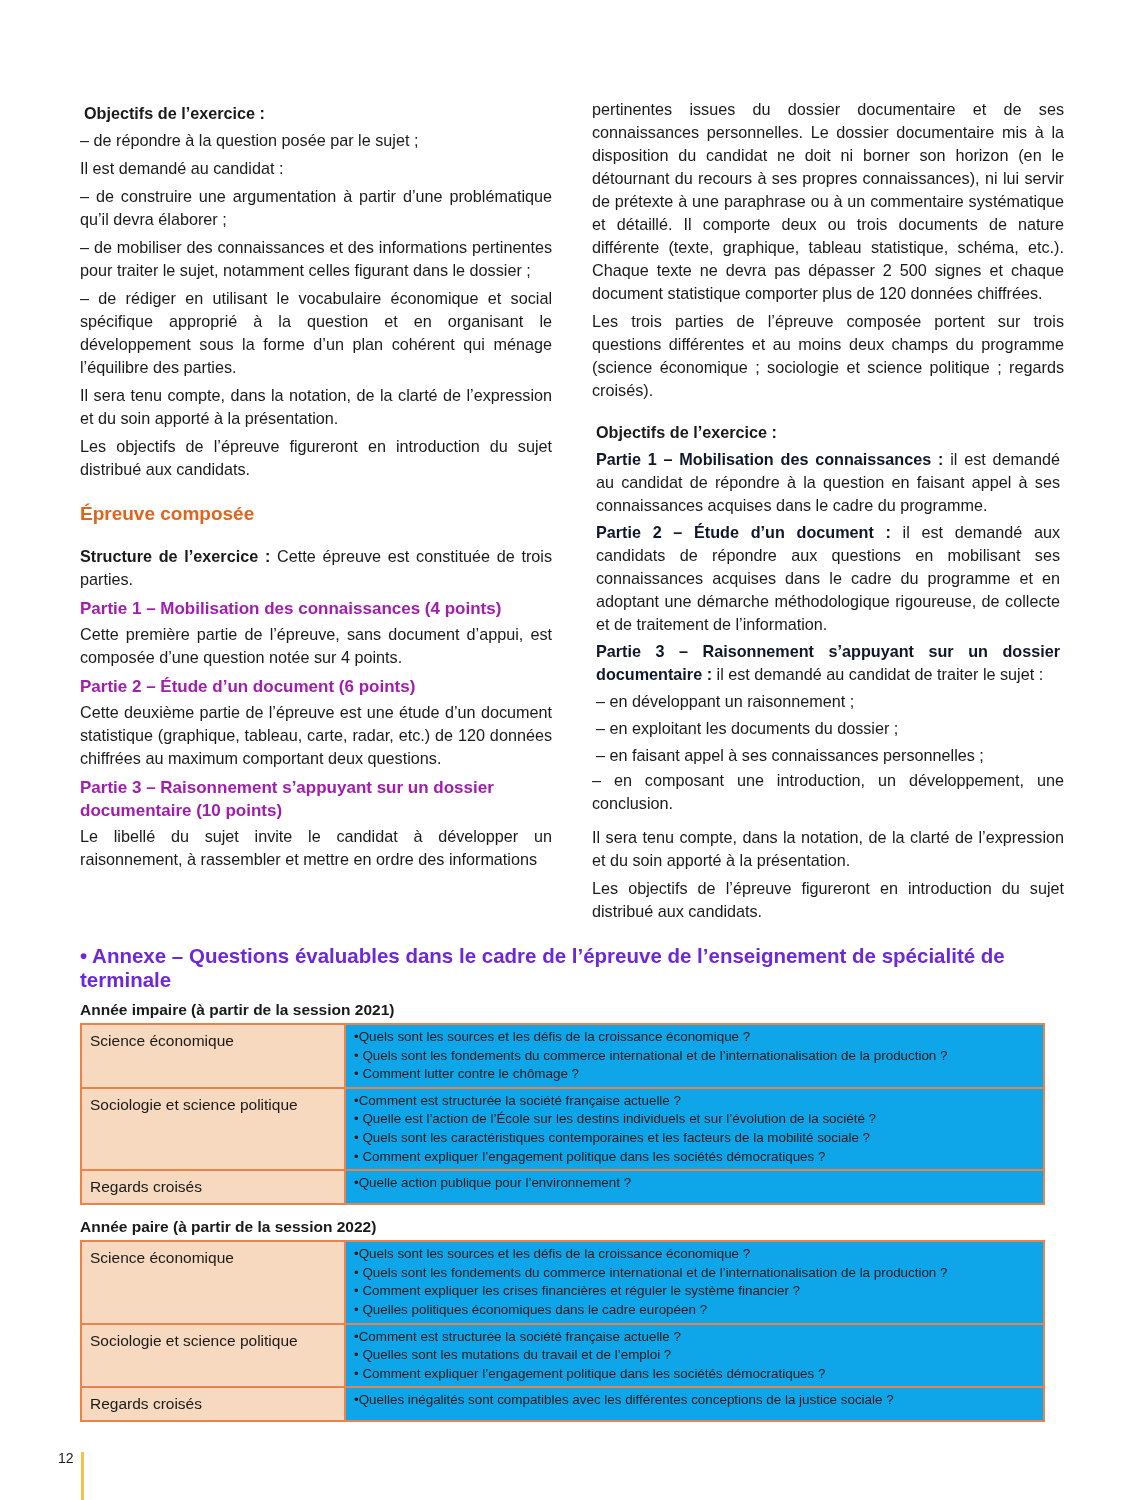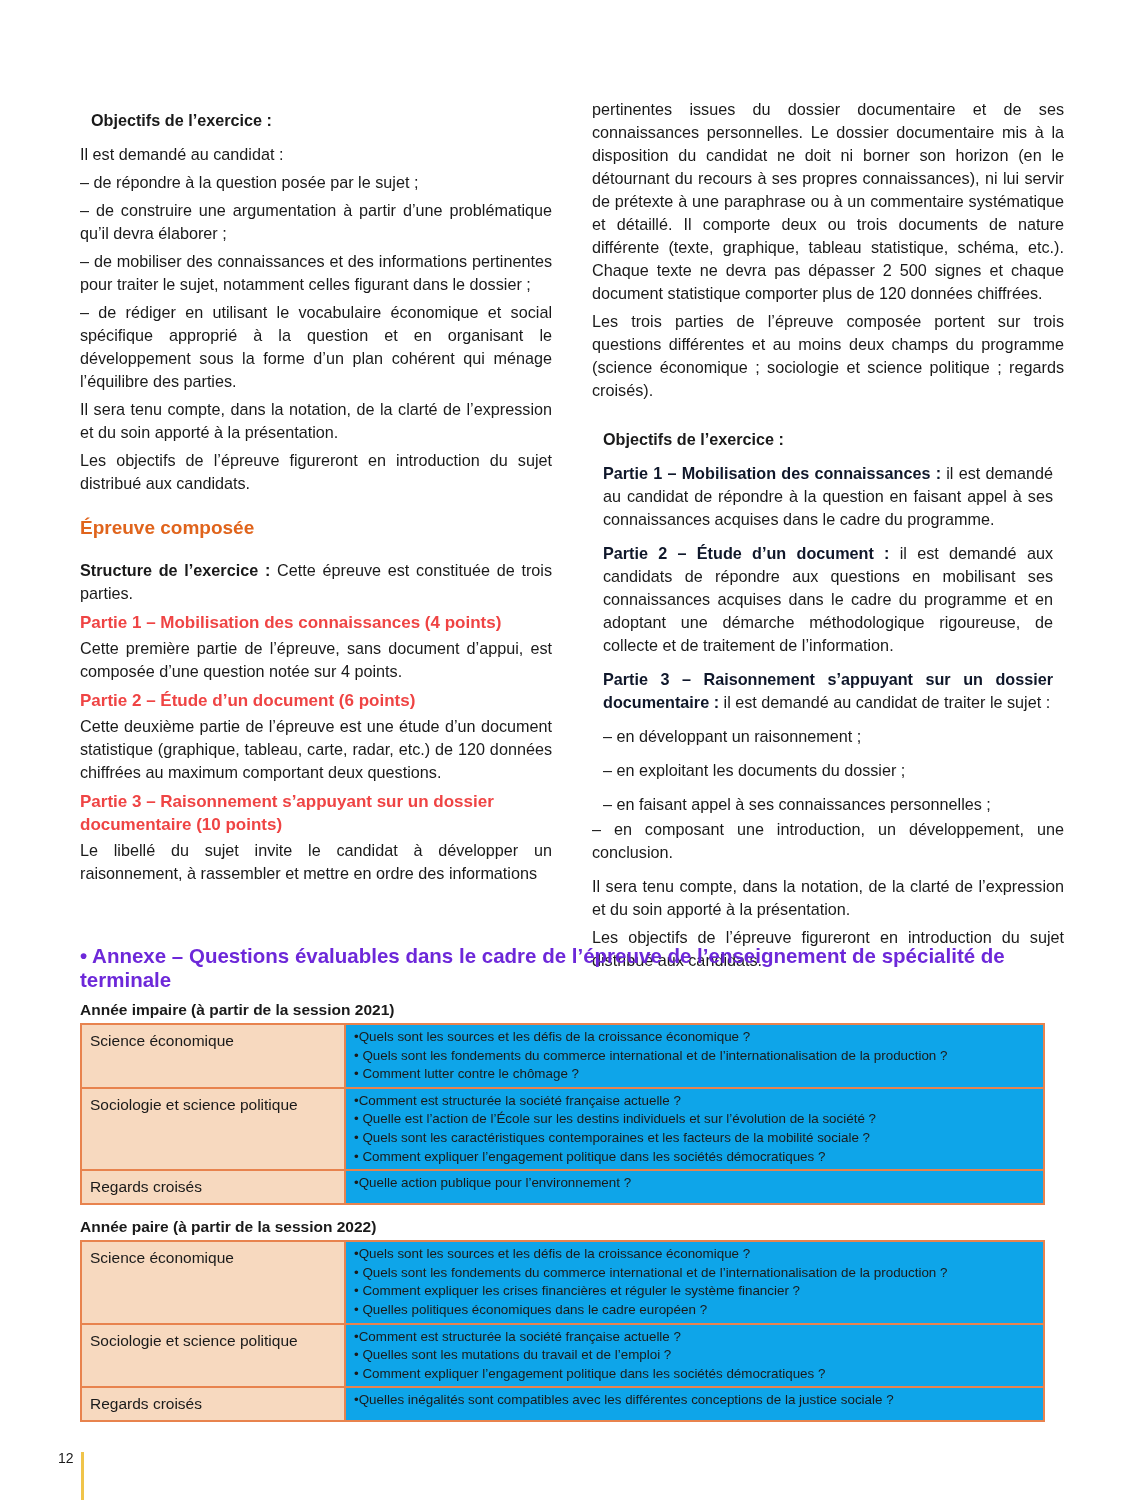"Objectifs de l’exercice :" .col p.tight { margin: 11px -> 4px }
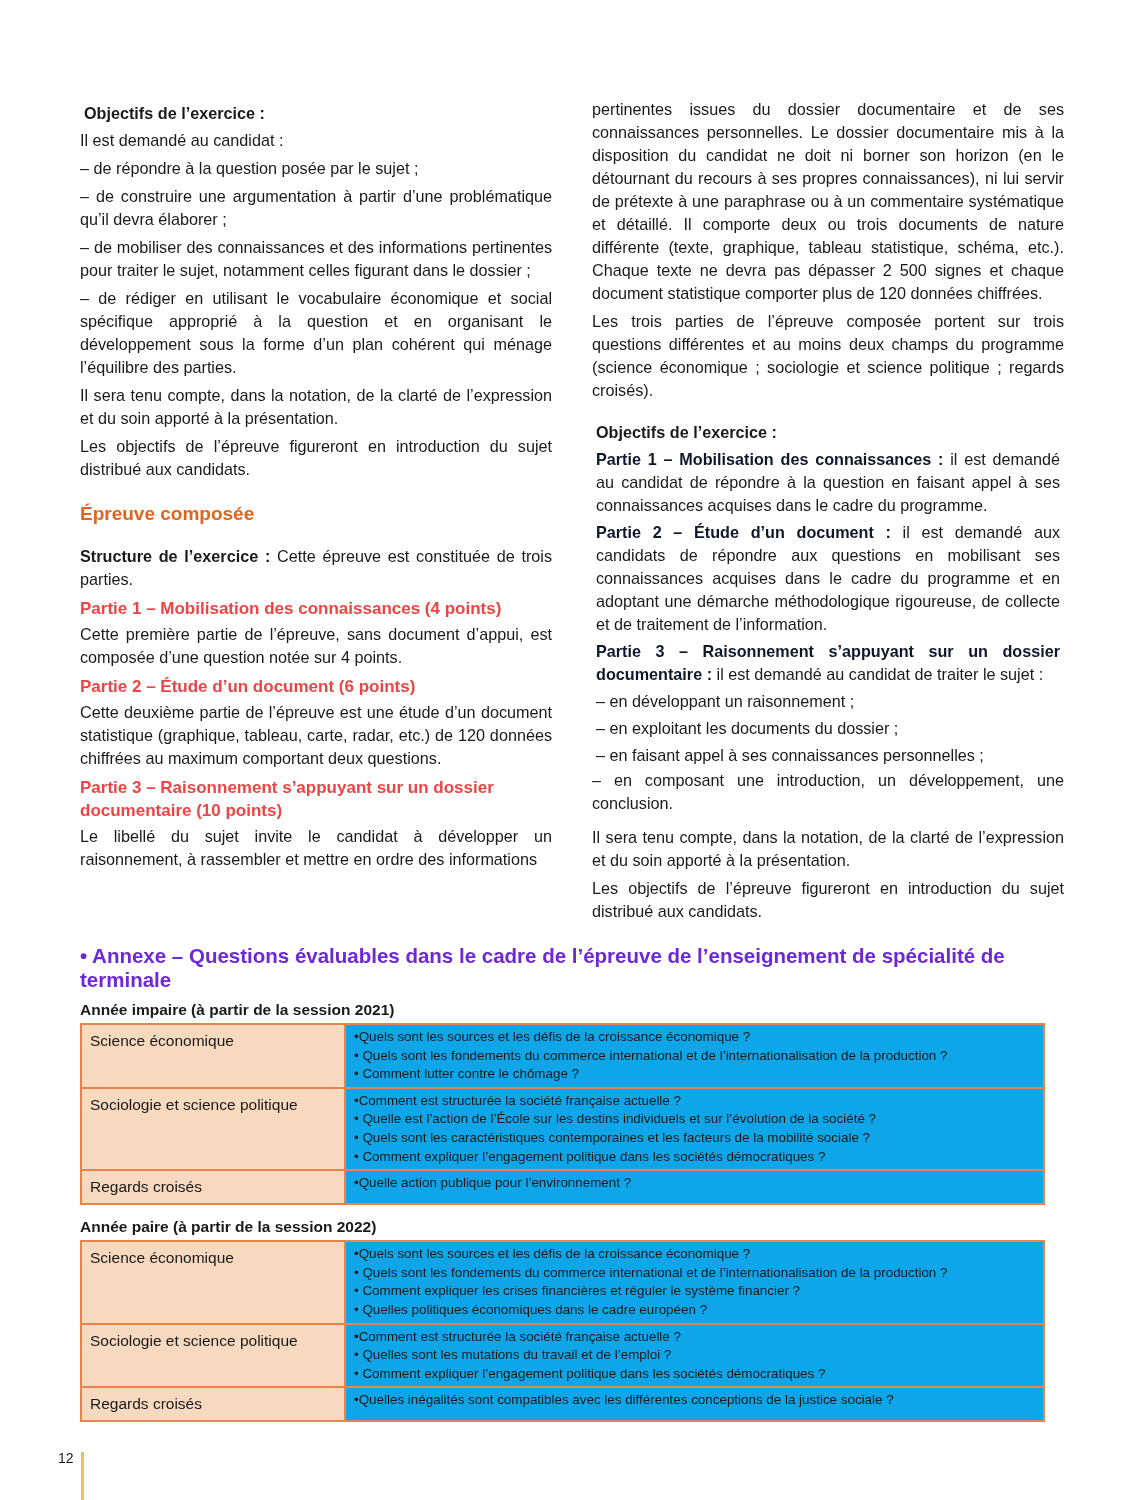"Il est demandé au candidat :" p { order: before "– de répondre à la" -> after "– de répondre à la" }
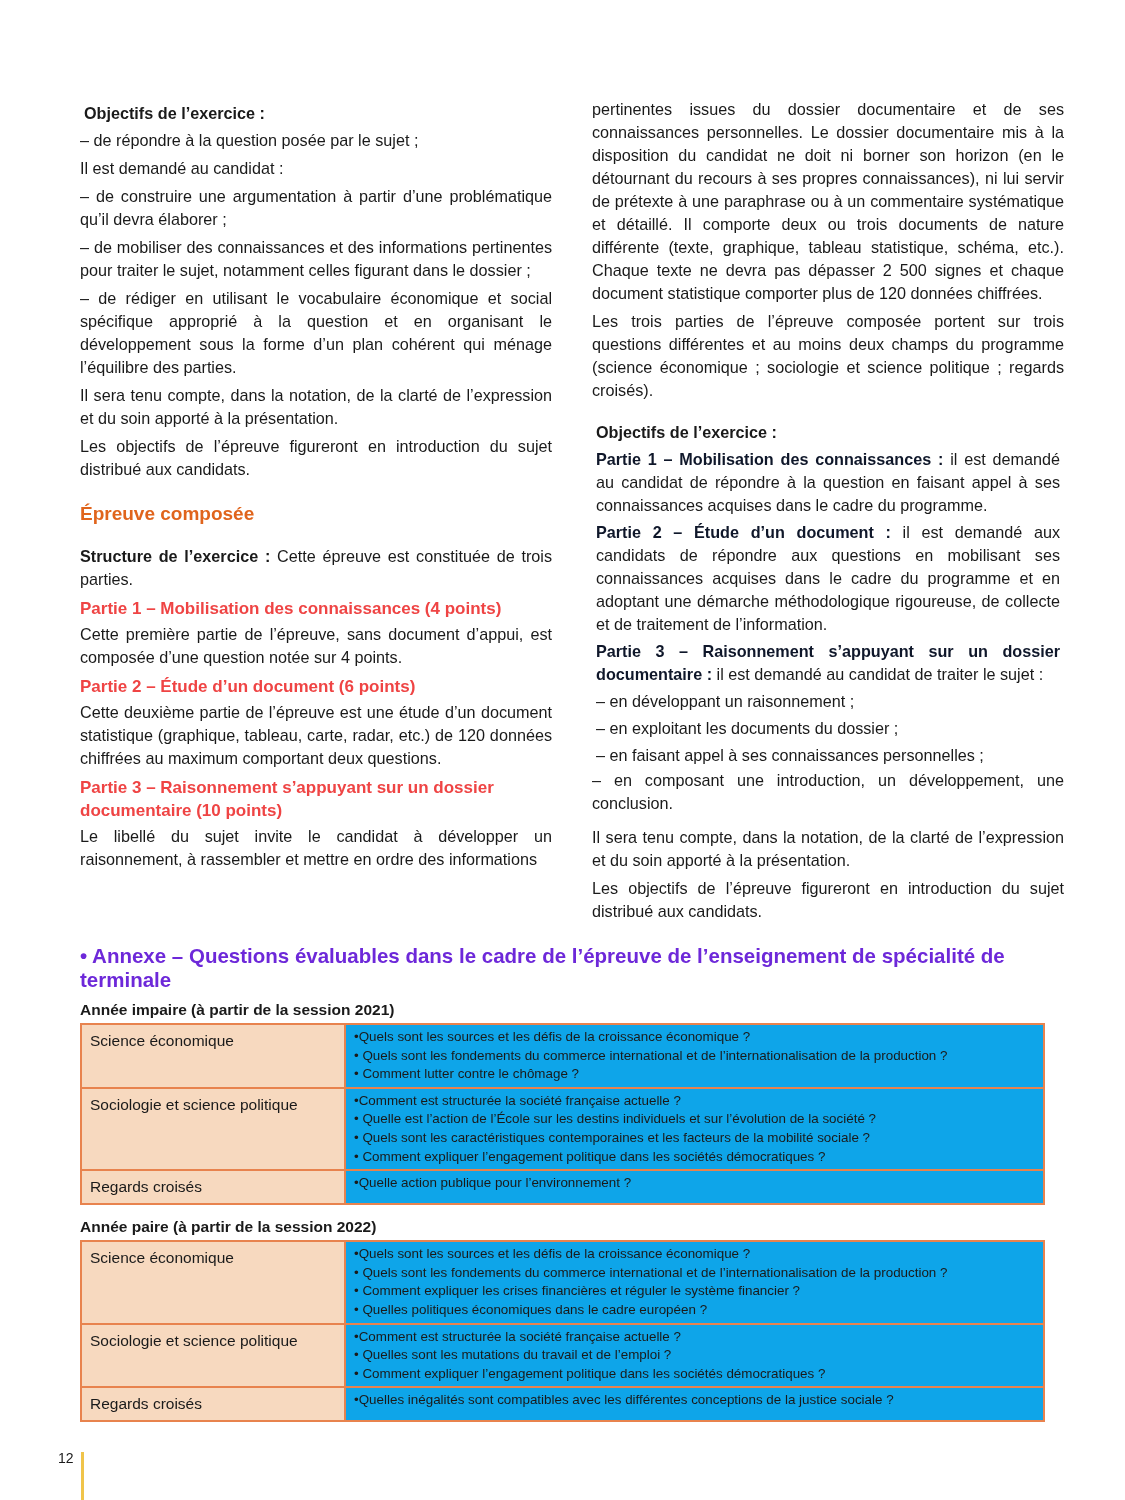"Partie 1 – Mobilisation des connaissances (4" .h-violet { color: #ef4444 -> #a21caf }
